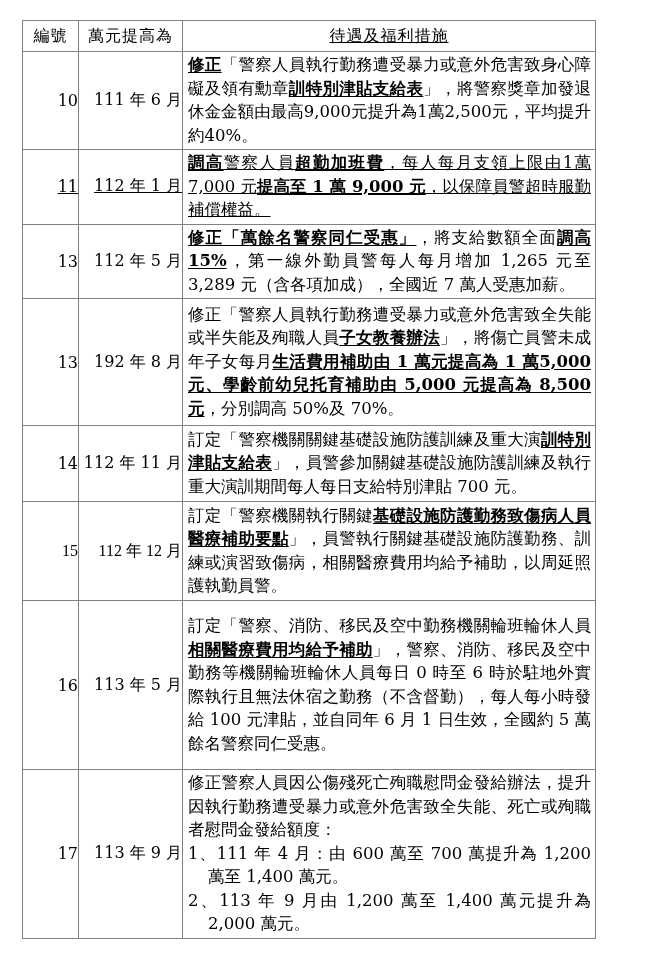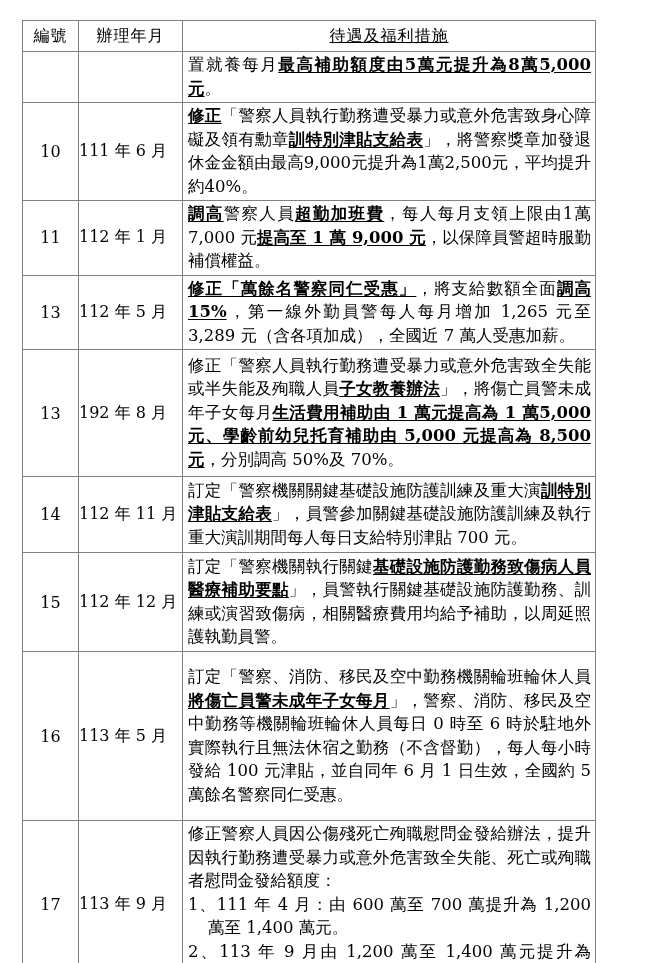"辦理年月" th { text: 辦理年月 -> 萬元提高為 }
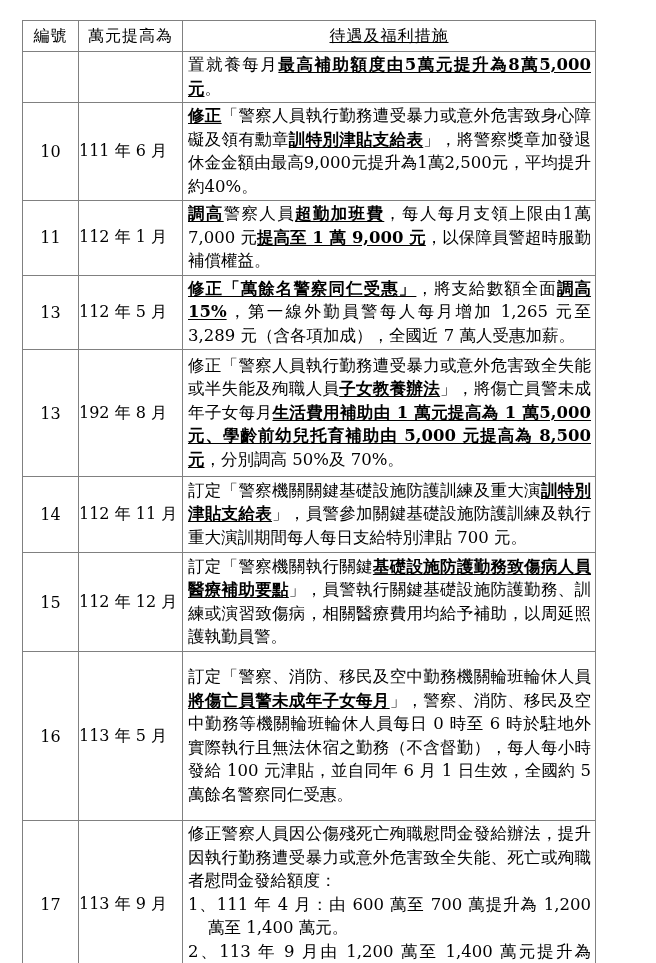"置就養每月最高補助額度由5萬元提升為8萬5,000元。" tr.r-partial { html: <tr> <td></td> <td></td> <td> <p><span>置就養每月</span><span>最高補助額度由5萬元提升為8萬5,000元</span><span>。</span></p> </td> </tr> -> none }
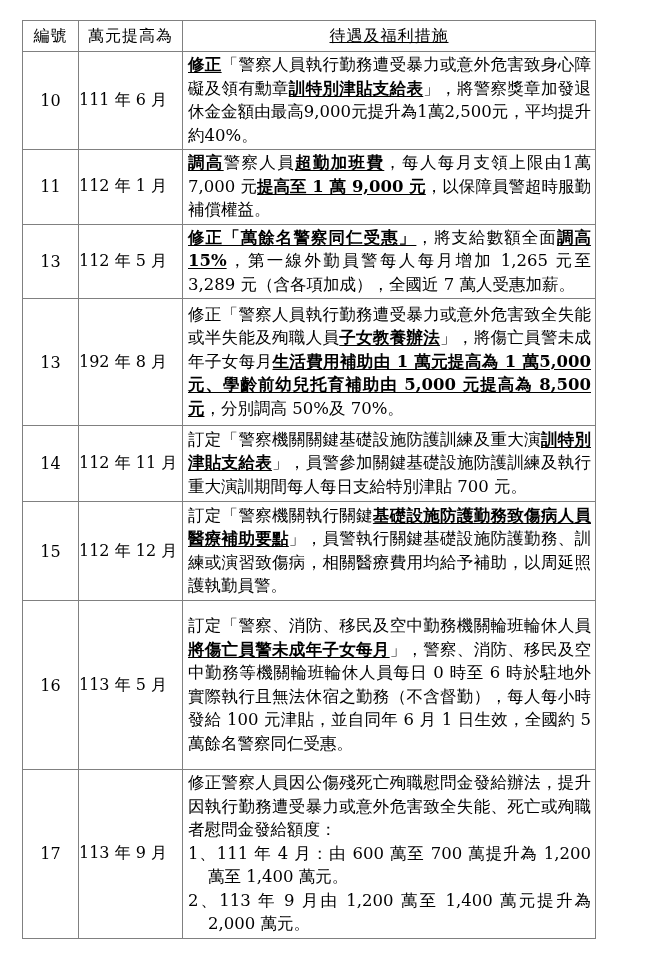"10" td.id-cell { text-align: center -> right }
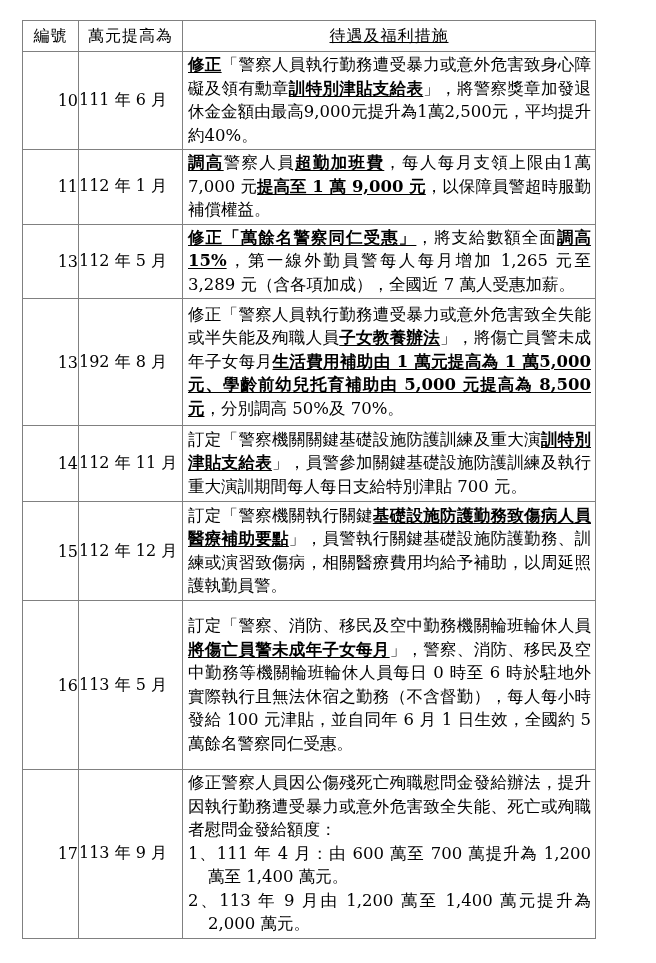"111 年 6 月" td.date-cell { text-align: left -> right }
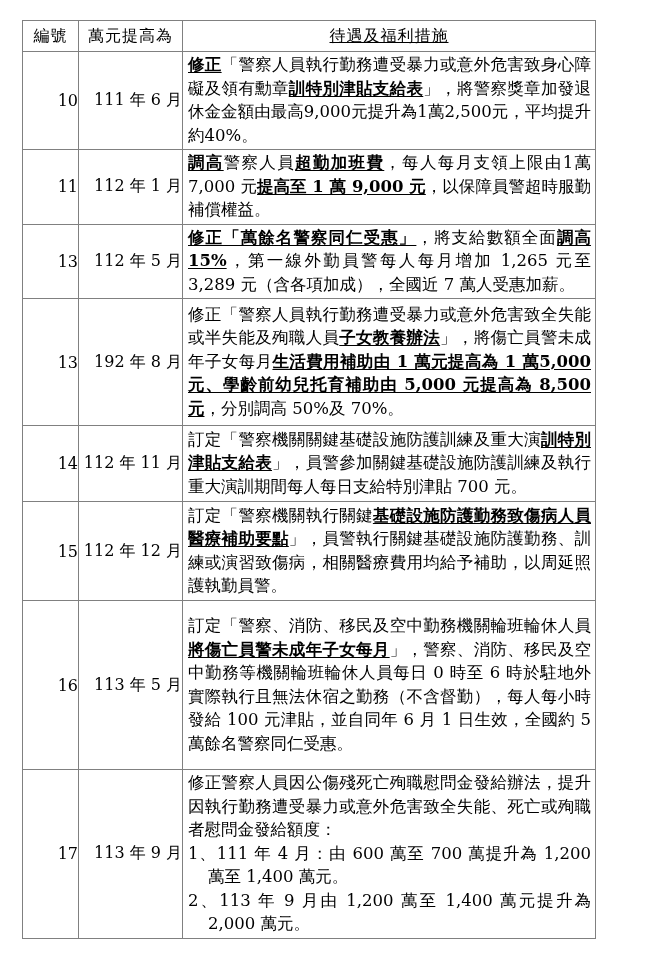"調高警察人員超勤加班費，每人每月支領上限由1萬7,000 元提高至 1 萬" tr.r11 td { text-decoration: none -> underline }
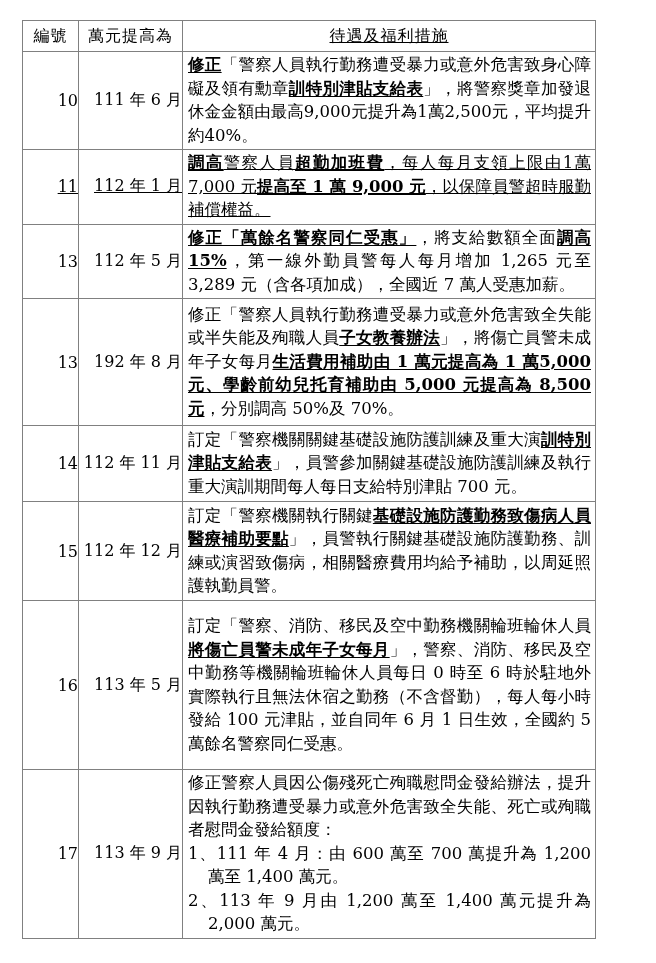"訂定「警察機關執行關鍵基礎設施防護勤務致傷病人員醫療補助要點」，員警執行關鍵基礎" tr.r15 td { font-family: none -> Liberation Serif, serif }
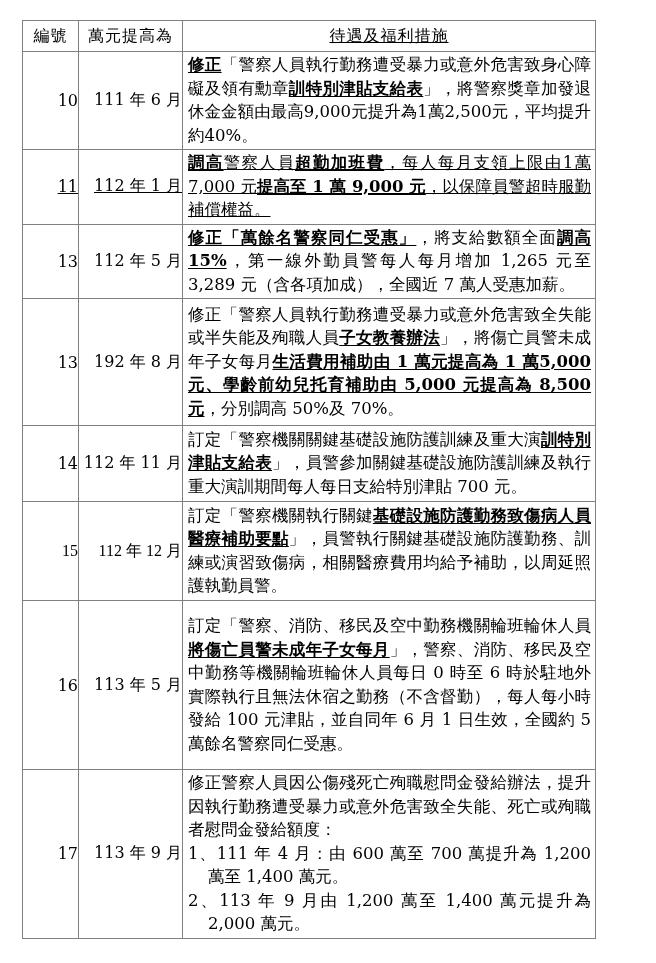"將傷亡員警未成年子女每月" span.bu { text: 將傷亡員警未成年子女每月 -> 相關醫療費用均給予補助 }
